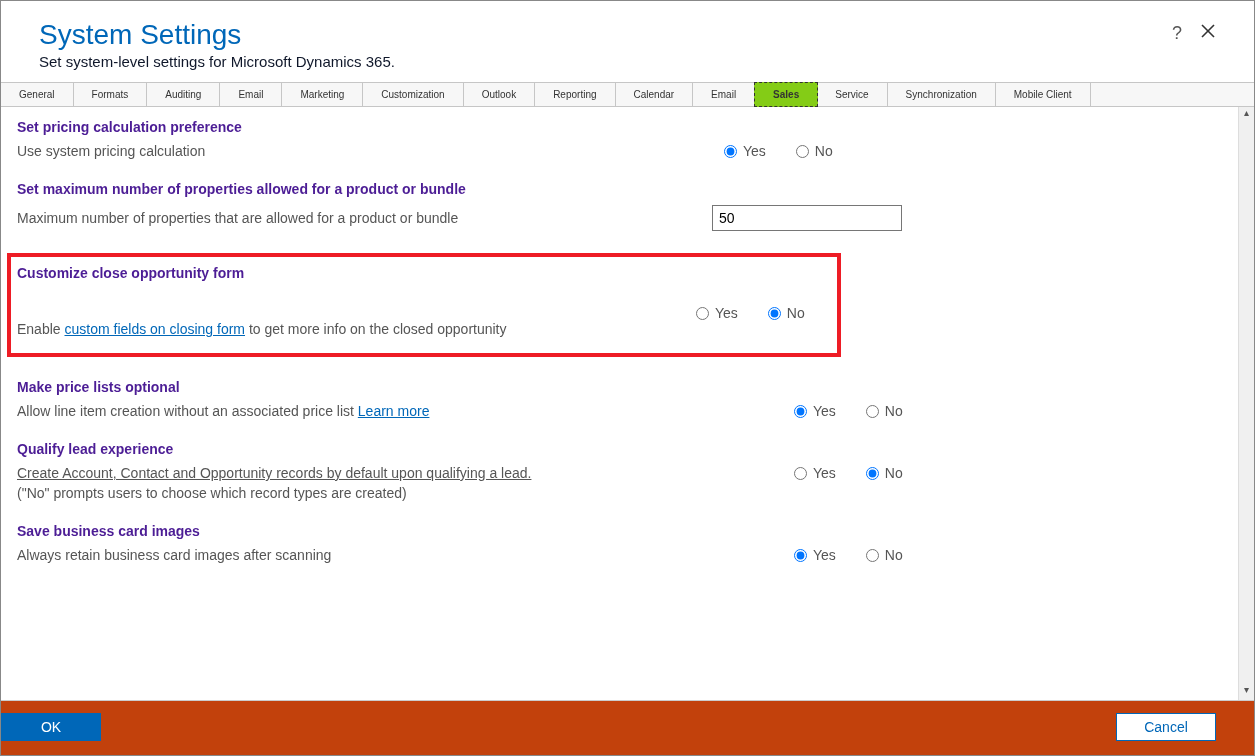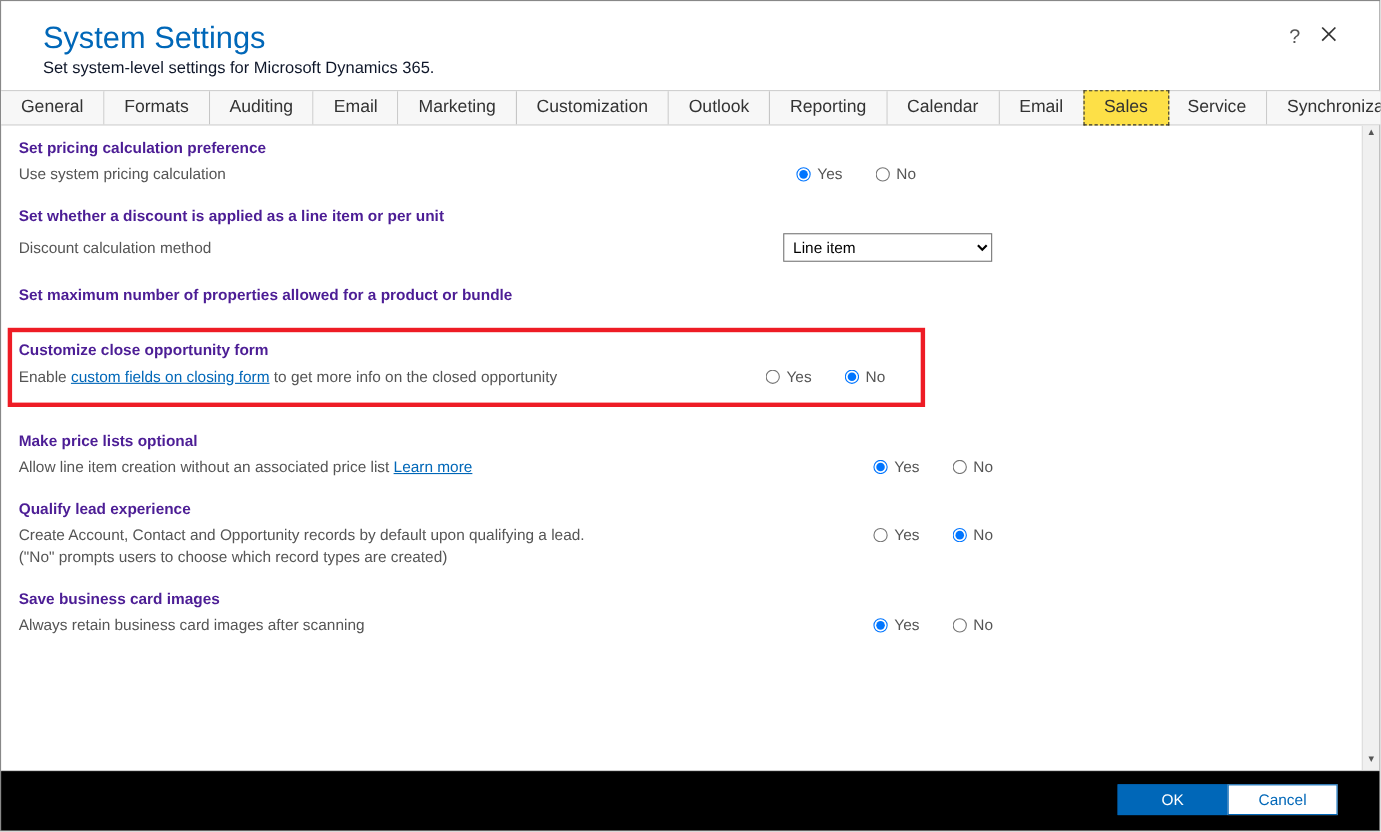"General" .tab { font-size: 16px -> 10px }
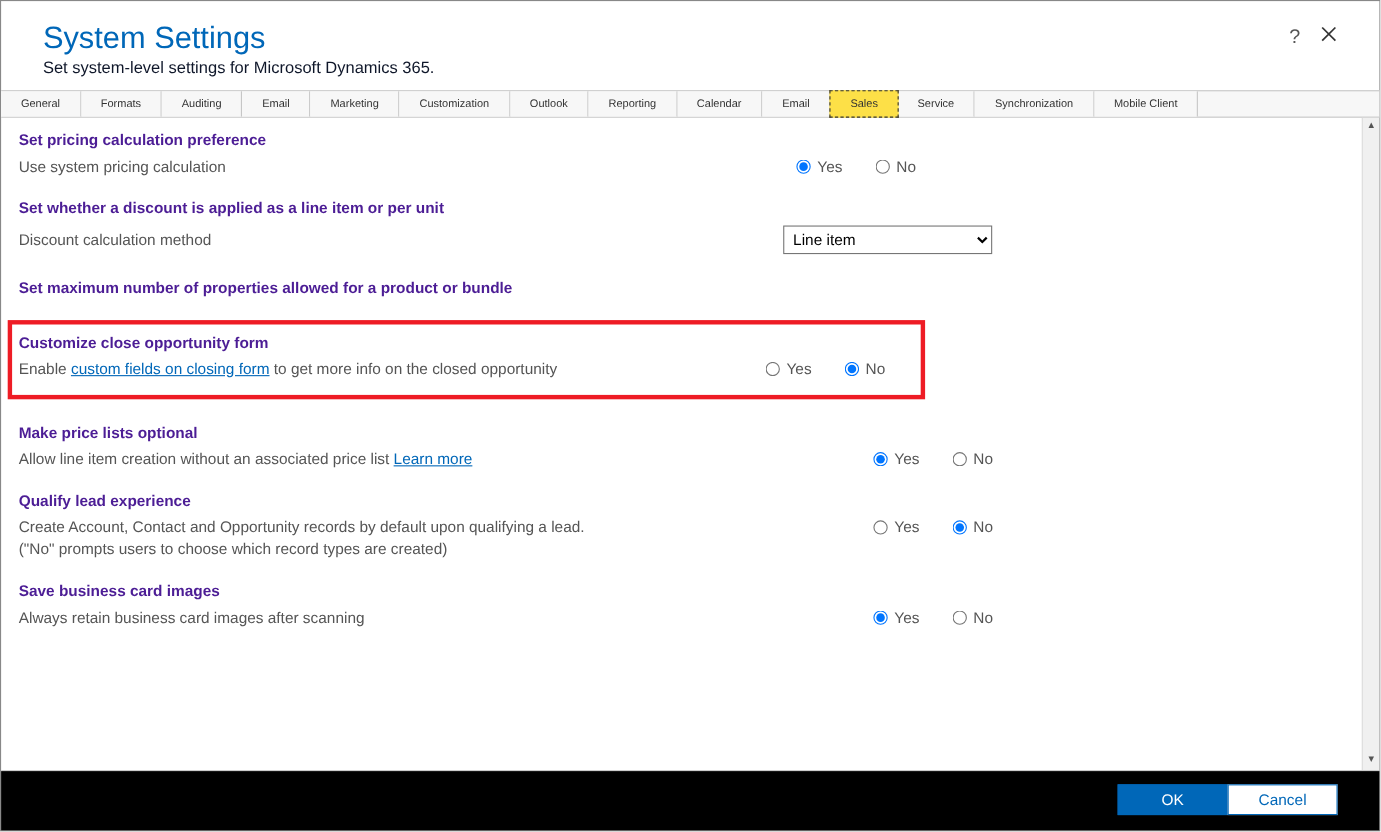"Sales" .tab.active { background: #fde047 -> #84cc16; font-weight: none -> bold }
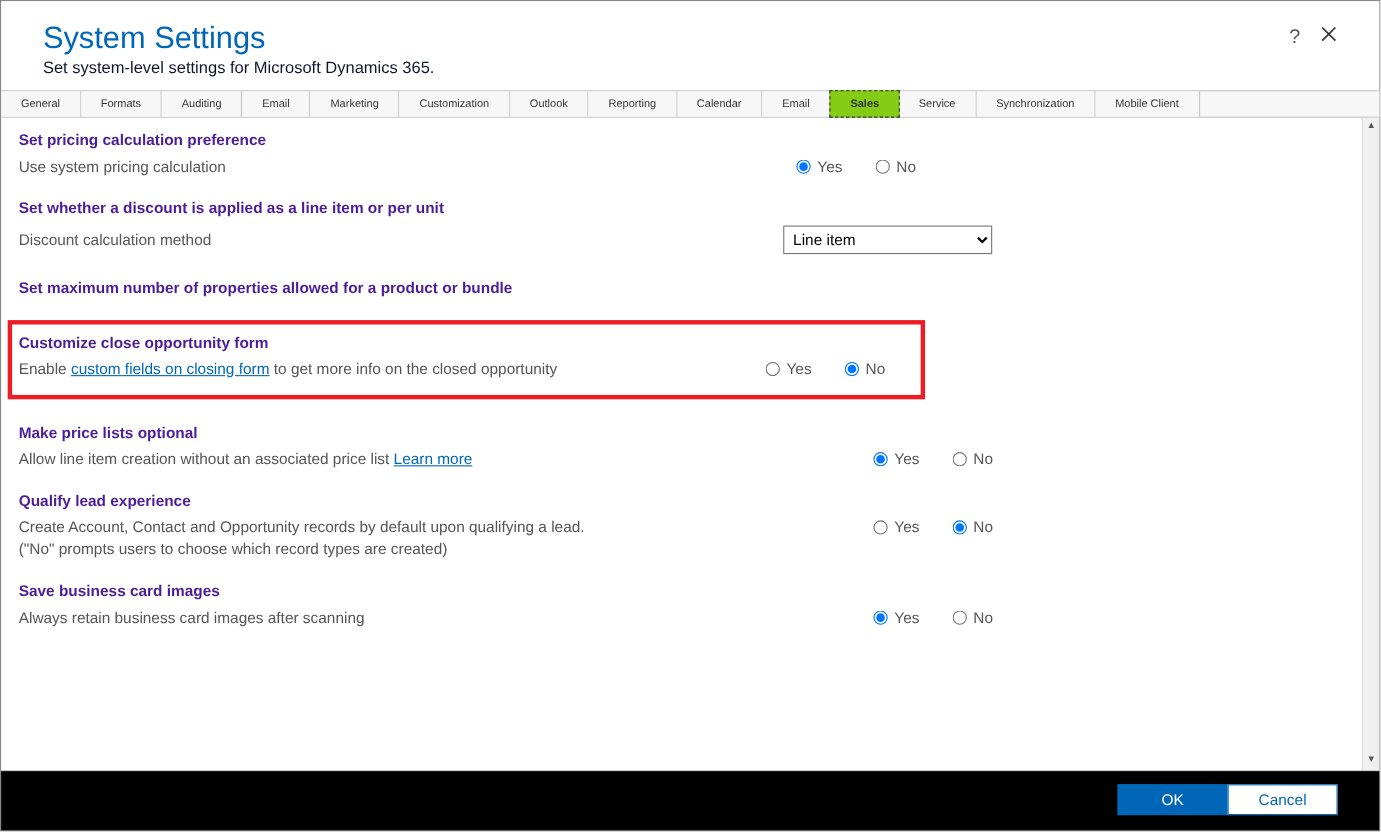"Set whether a discount is" div.section { html: <div> <div>Set whether a discount is applied as a line item or per unit</div> <div> <div>Discount calculation method</div> <select> <option>Line item</option> </select> </div> </div> -> none }
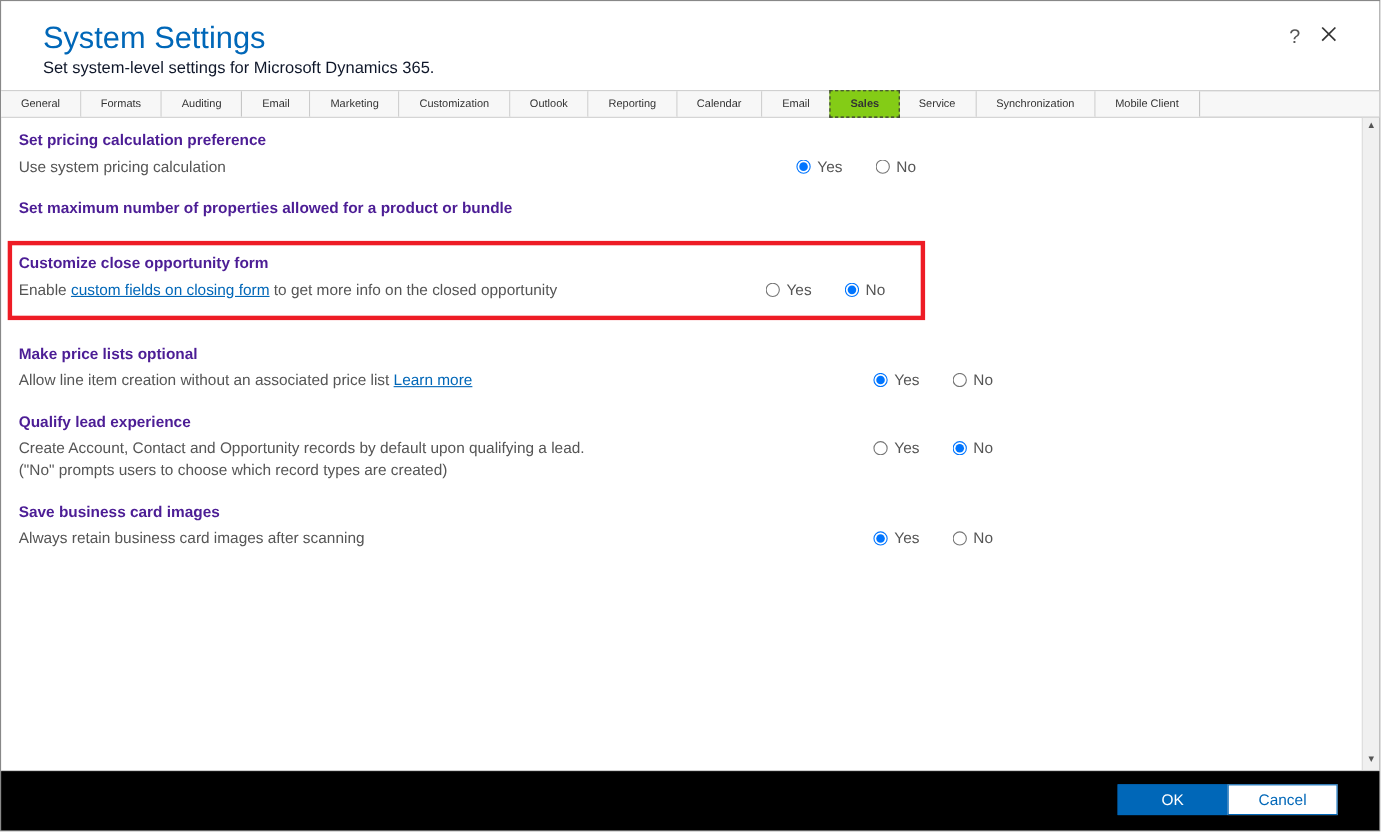"Maximum number of properties that" div.row { html: none -> <div> <div>Maximum number of properties that are allowed for a product or bundle</div> <input> </div> }
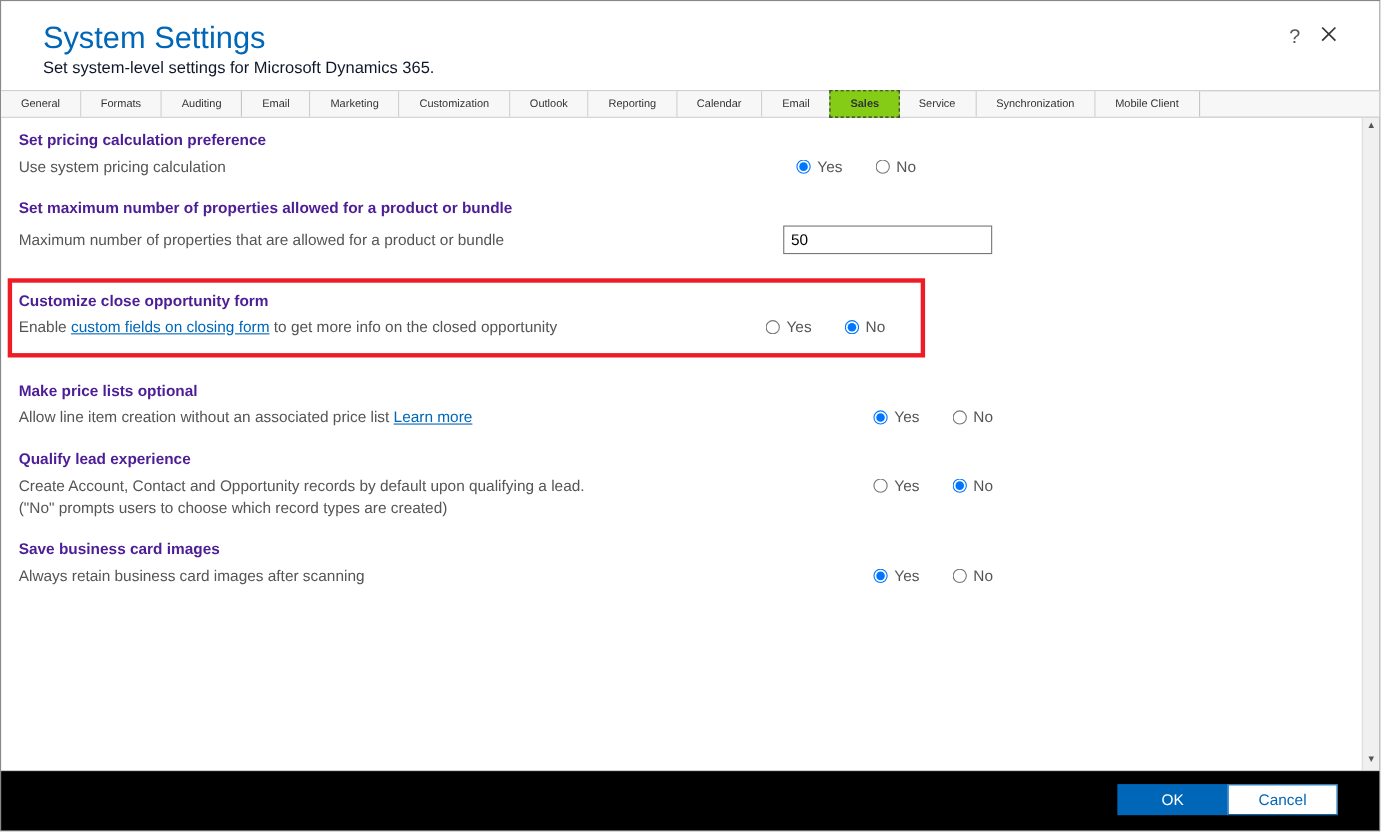"Enable custom fields on closing" div.row-label { margin-top: none -> 32px }
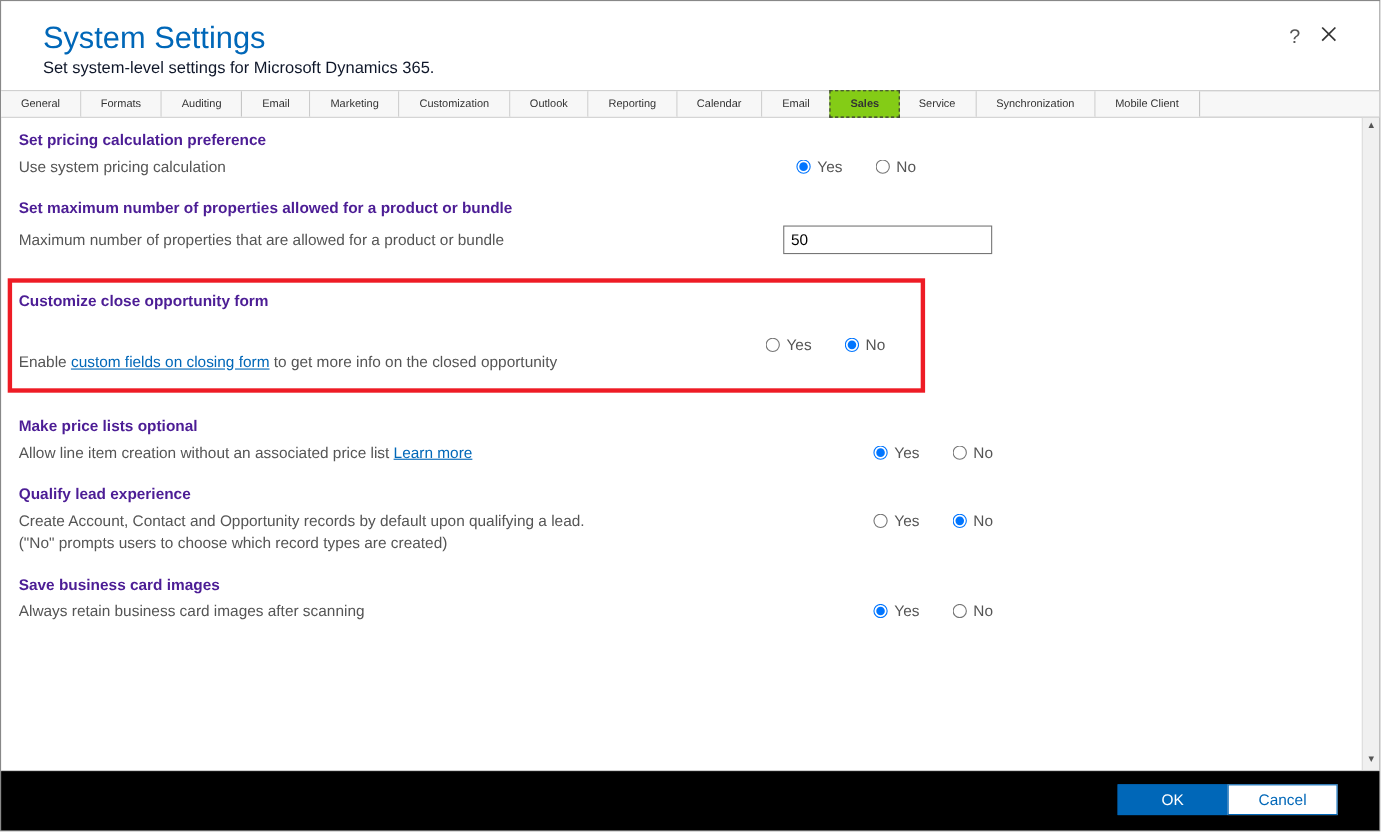"Create Account, Contact and Opportunity" div.row-label { text-decoration: none -> underline }
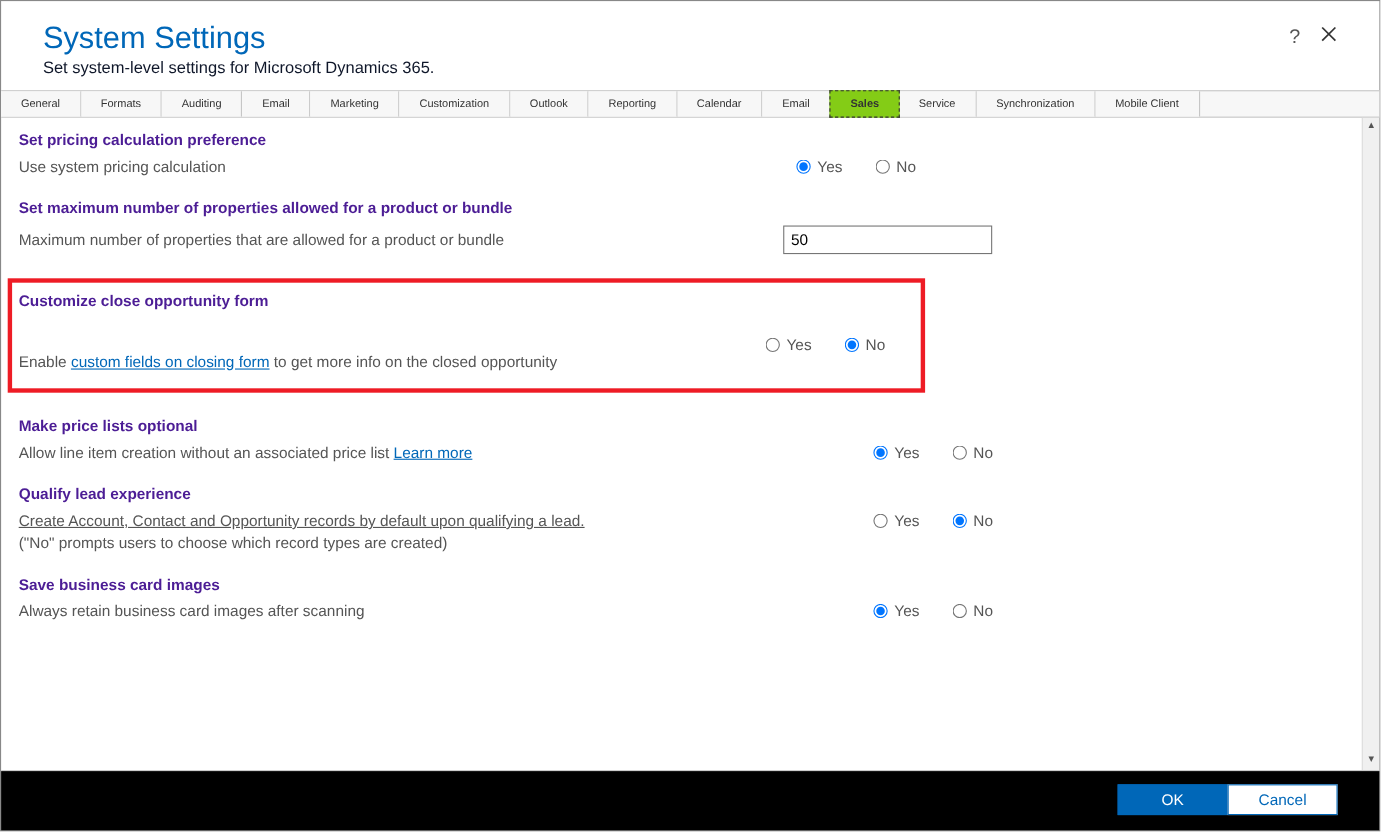"OK" .footer { background: #000000 -> #c2410c; justify-content: flex-end -> space-between }
